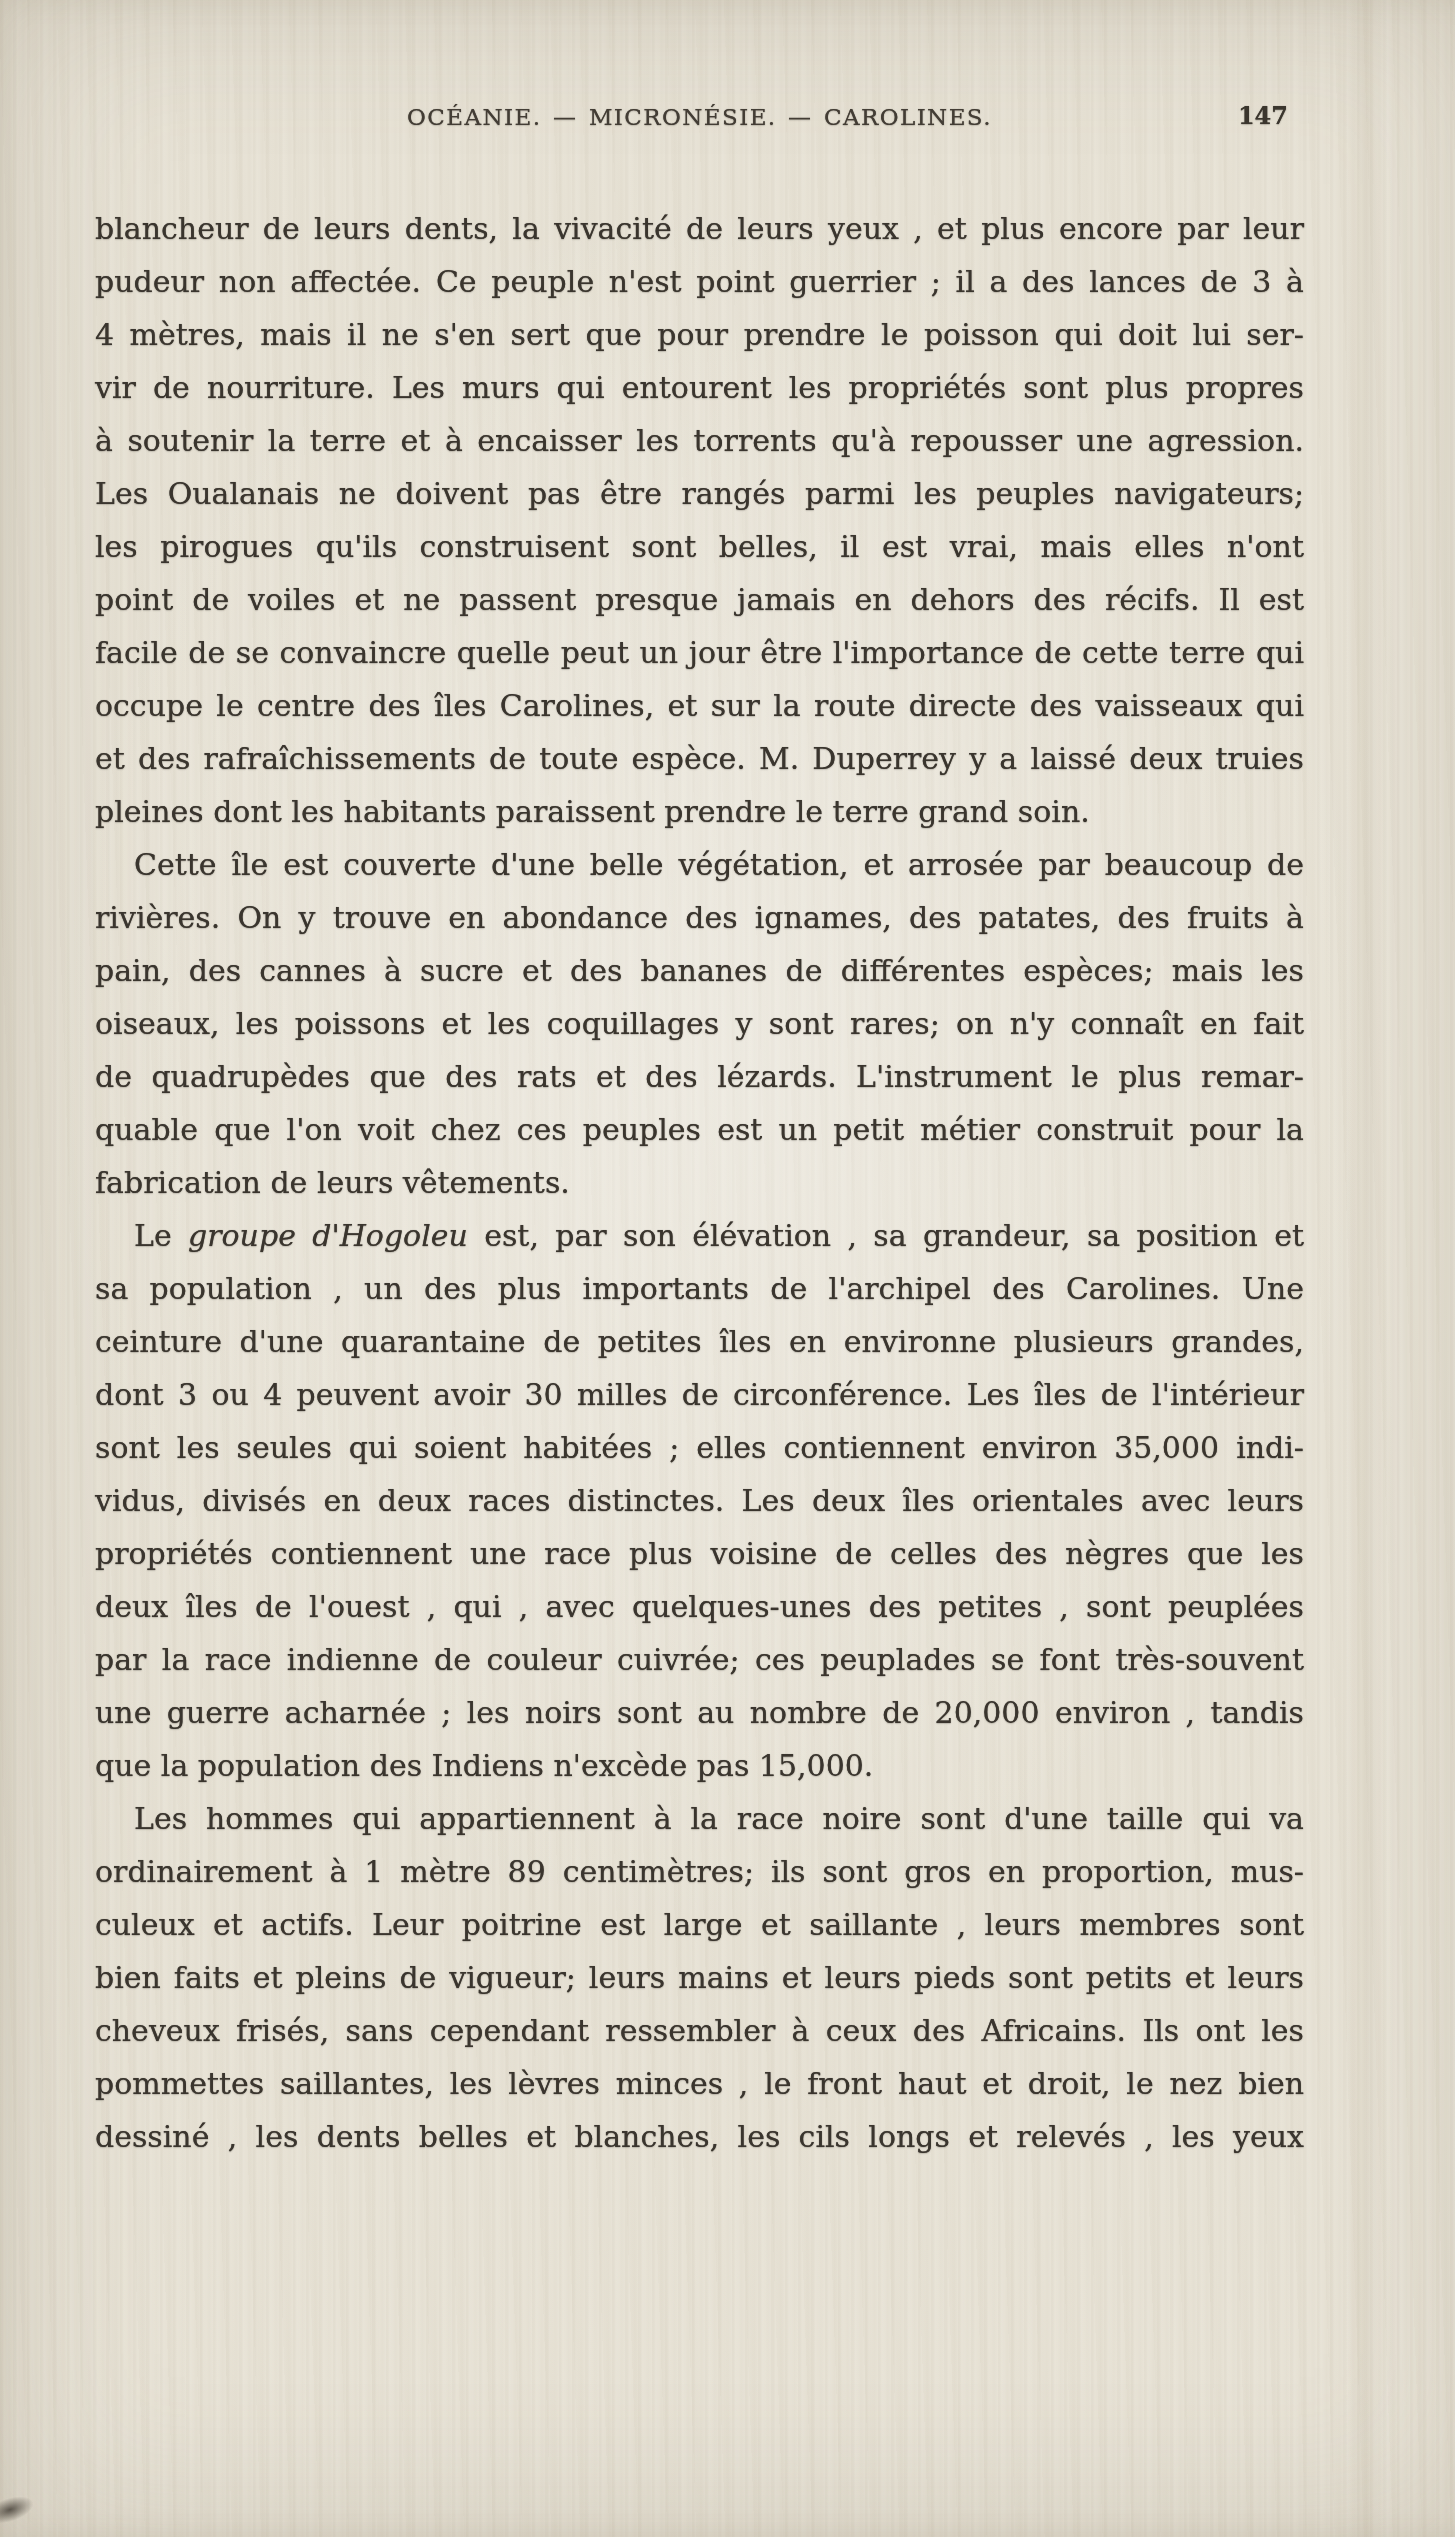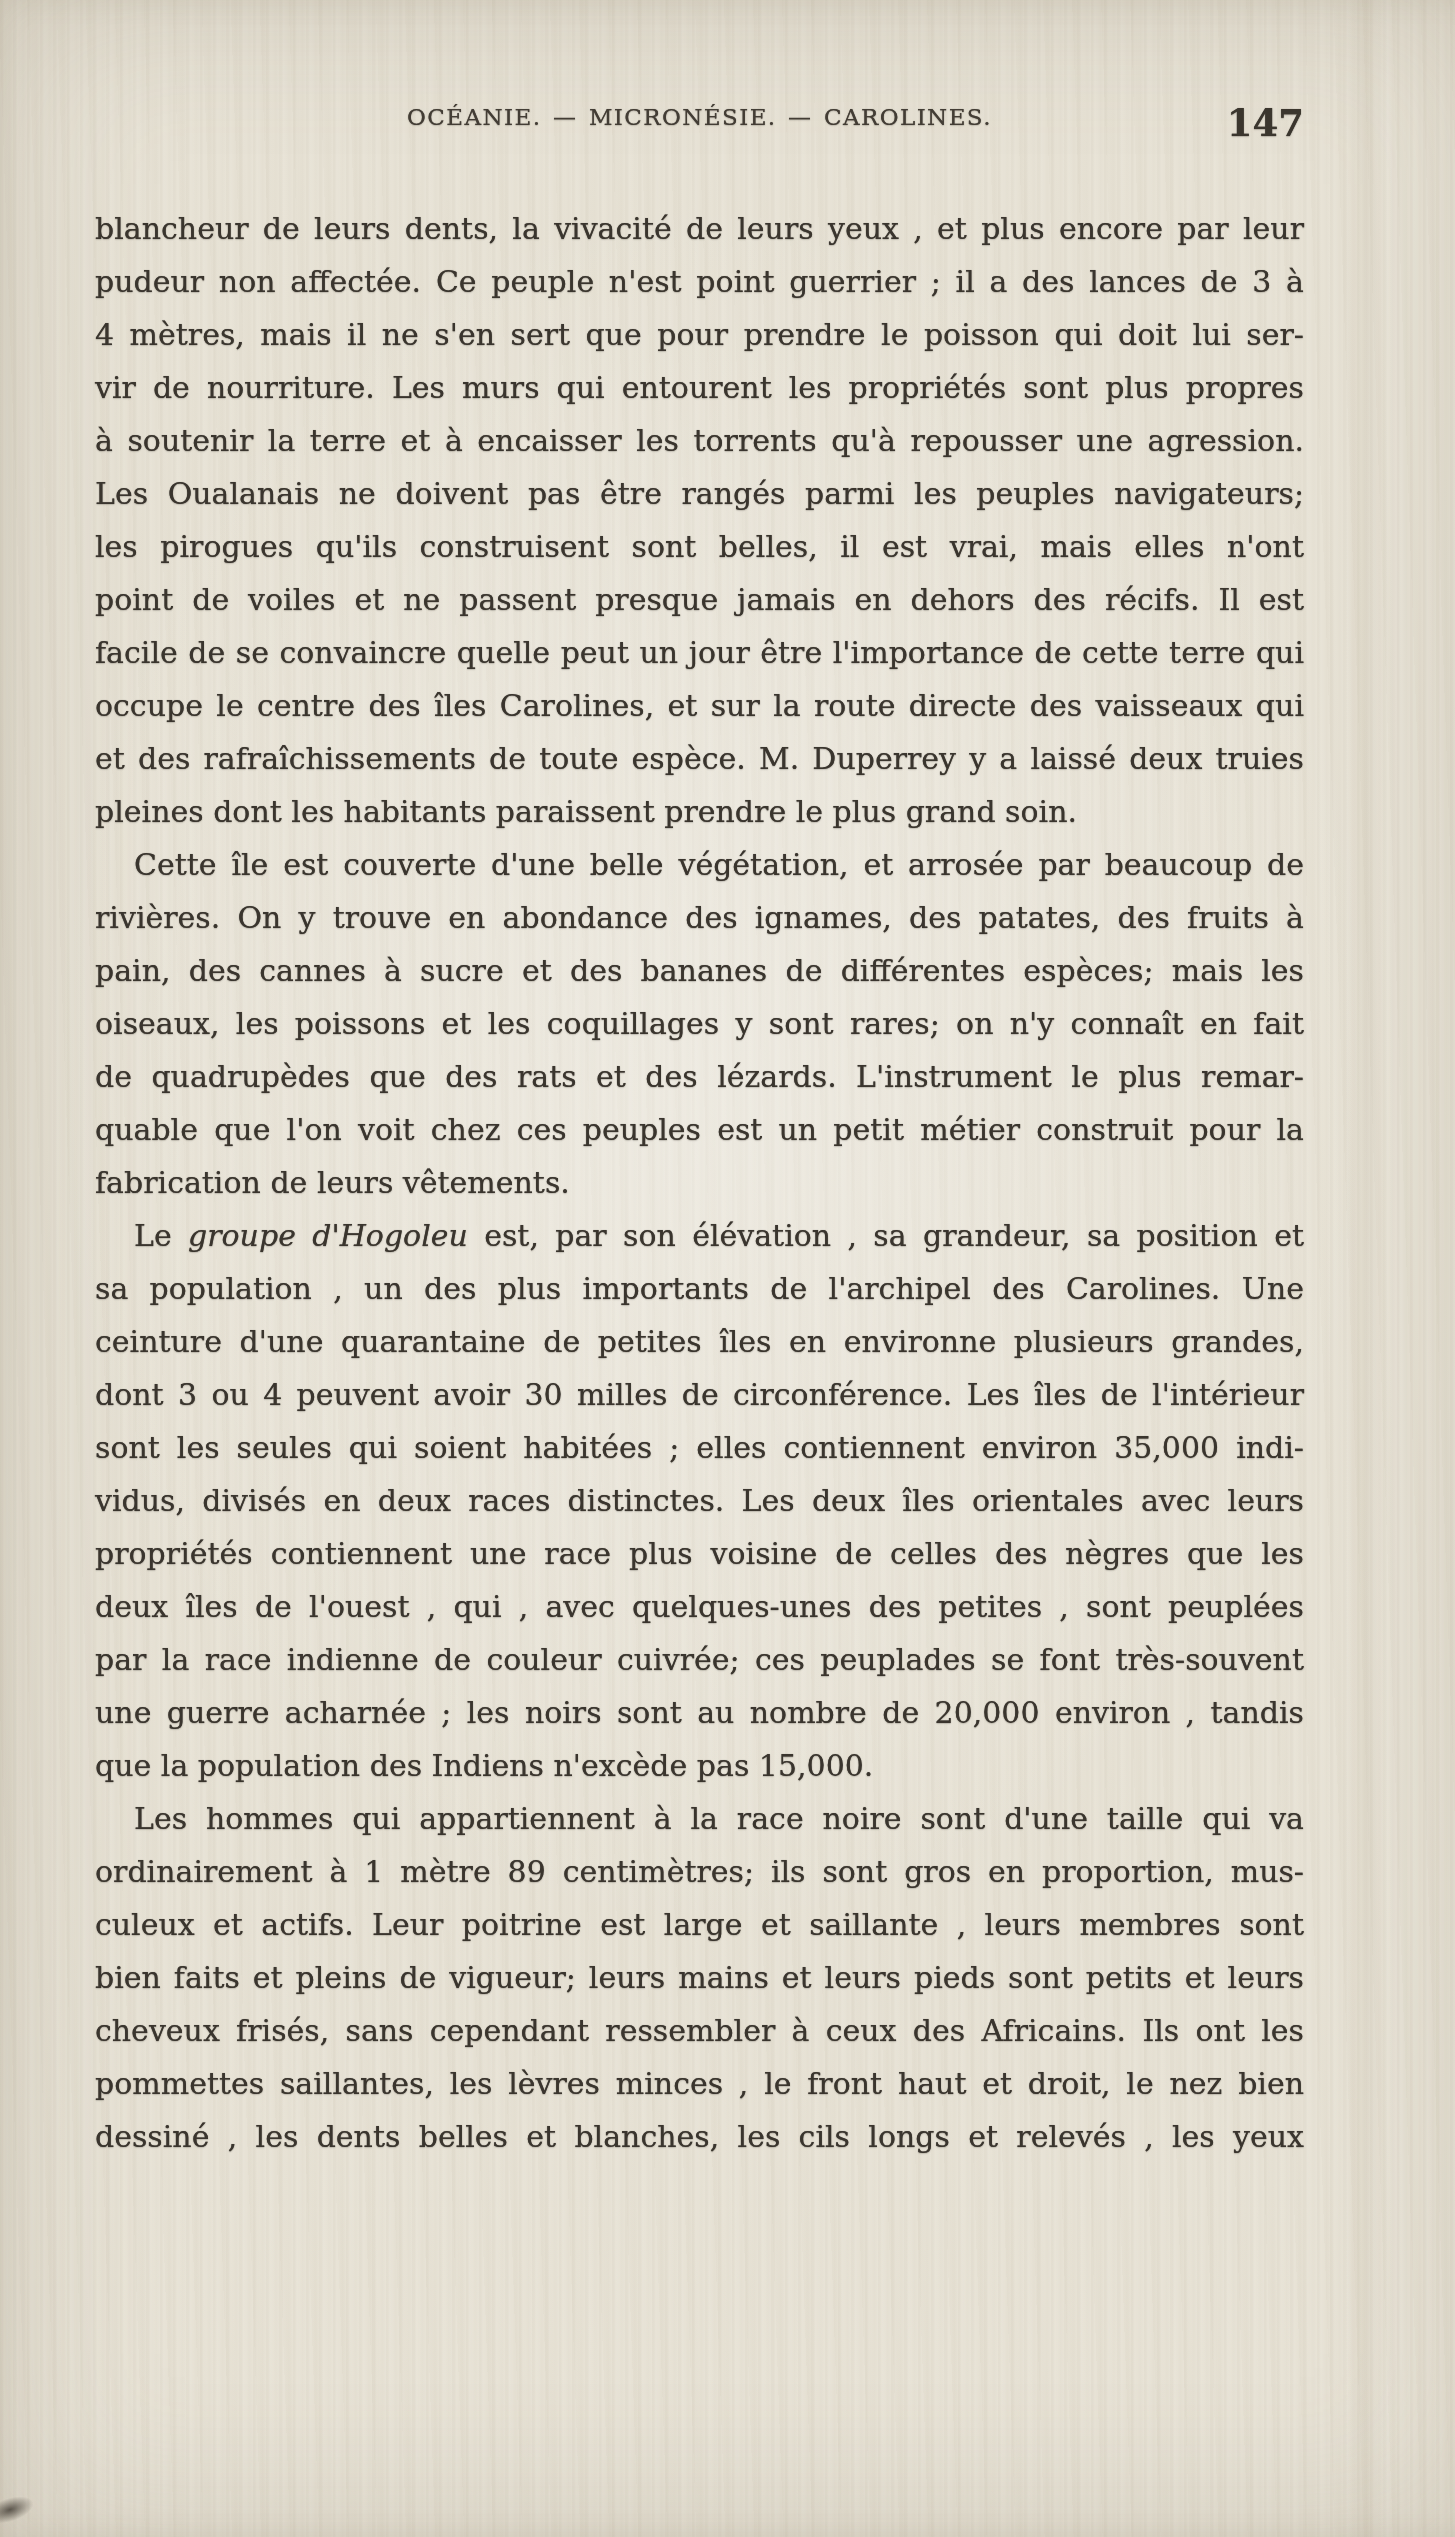"147" .page-number { font-size: 37px -> 24px; right: 0 -> 16px }
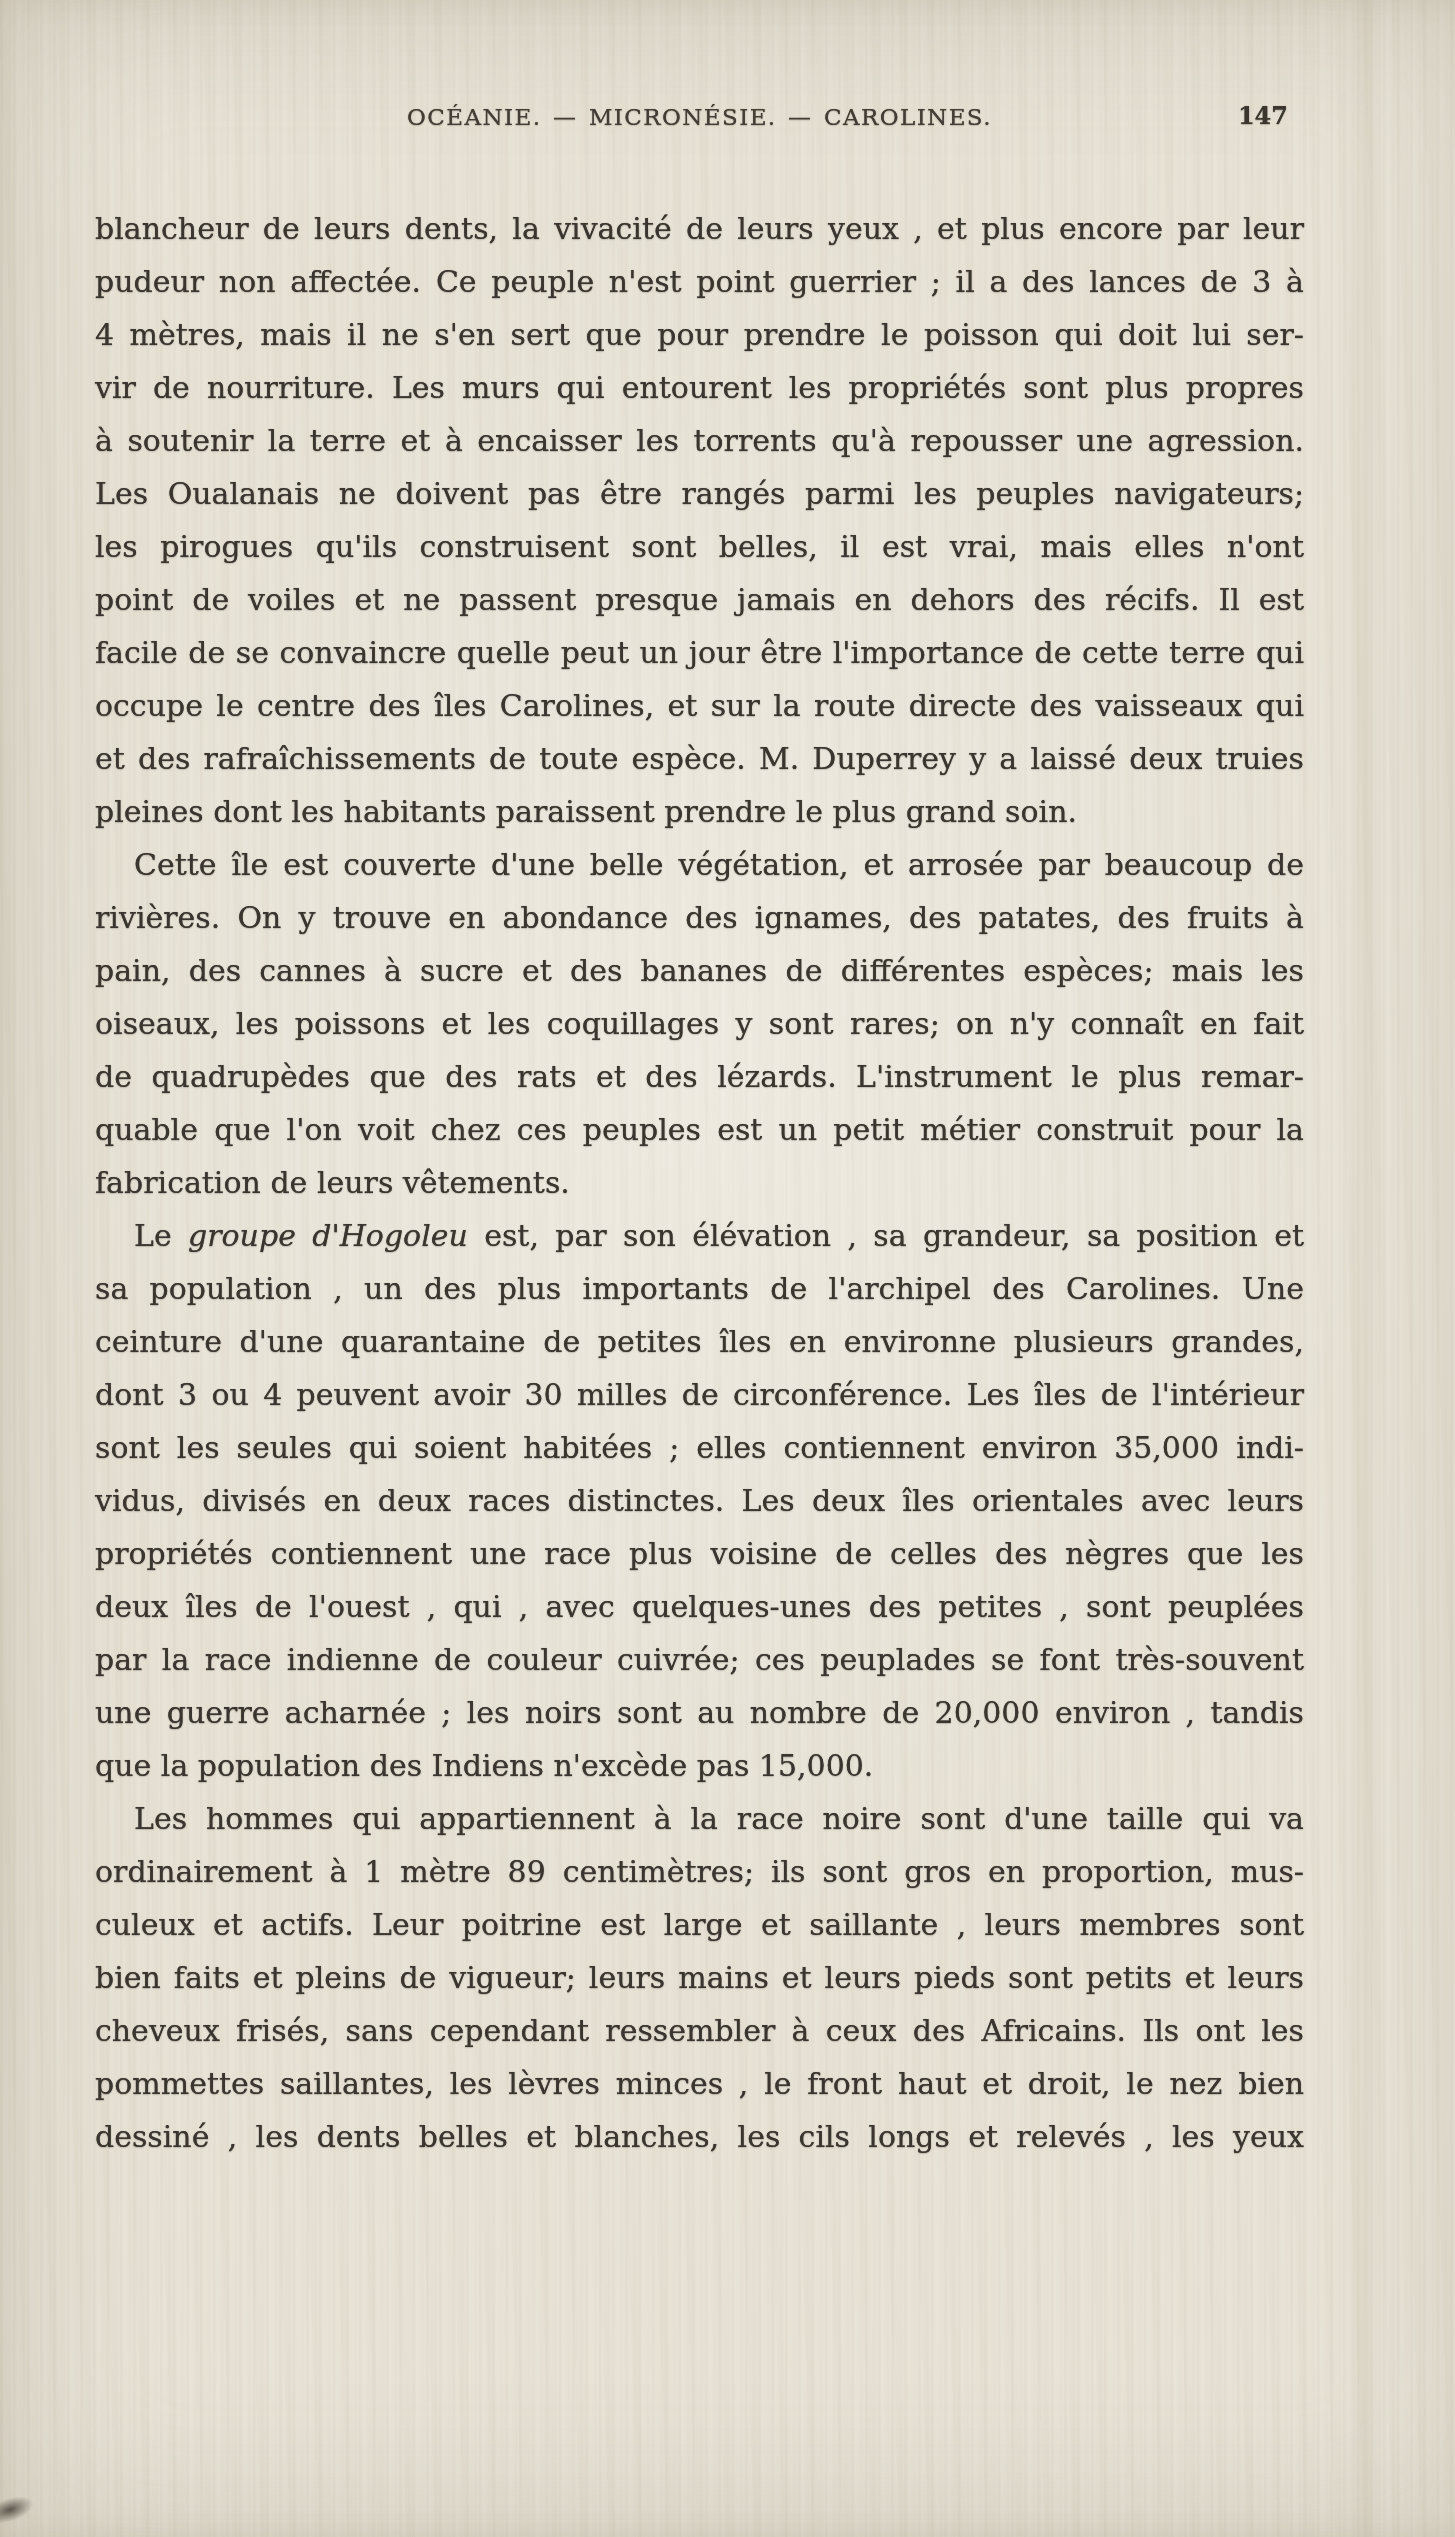"pleines dont les habitants paraissent" div.line { text: plus -> terre }
